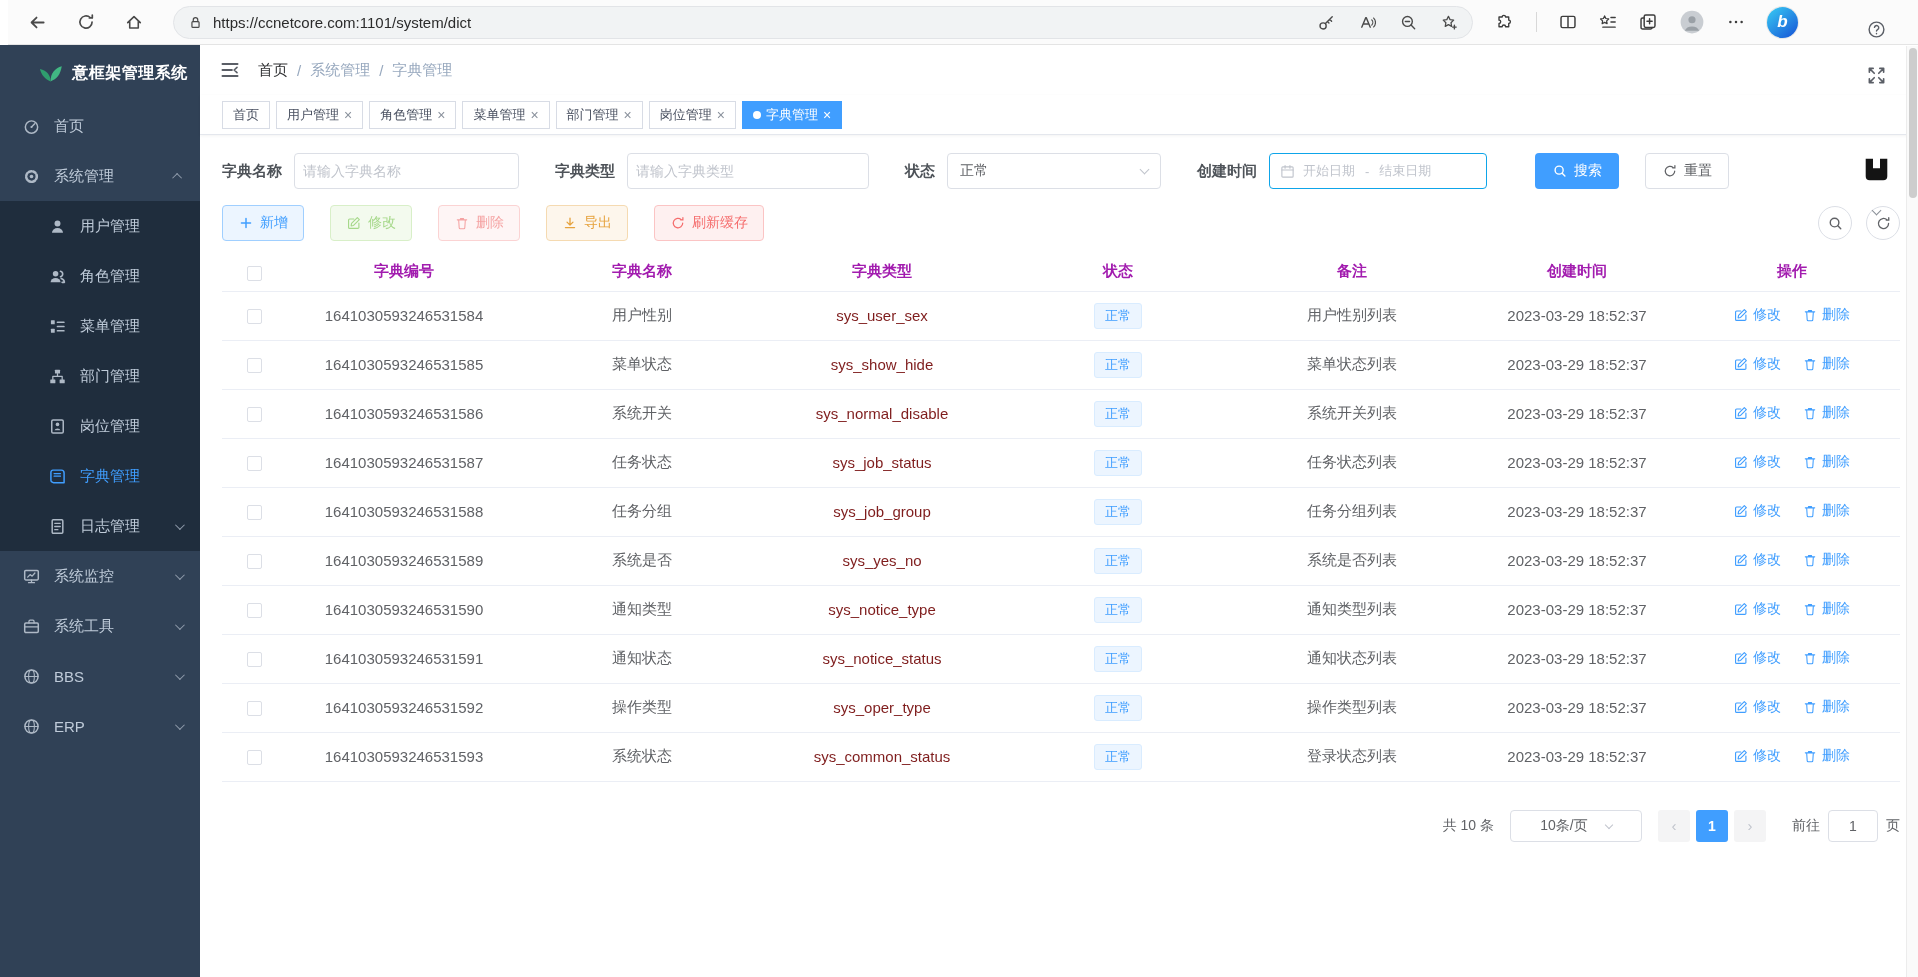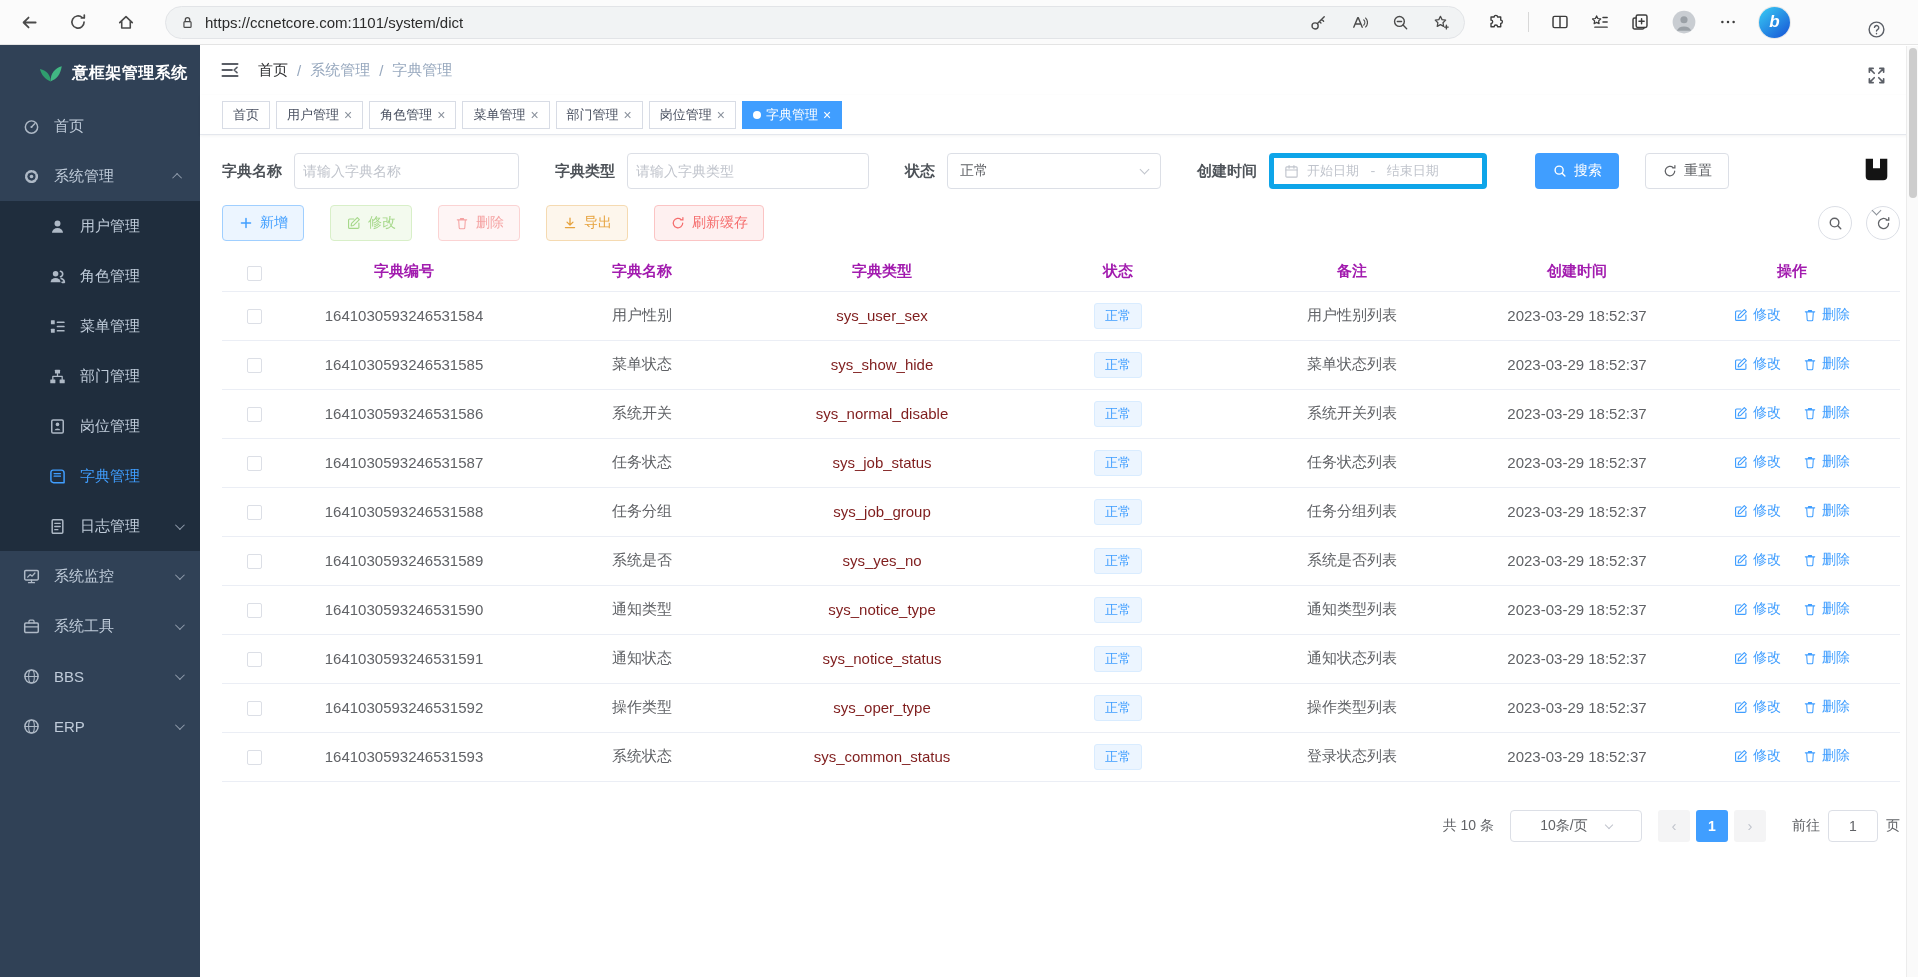"https://ccnetcore.com:1101/system/dict" .browser-bar { margin-left: none -> 8px }
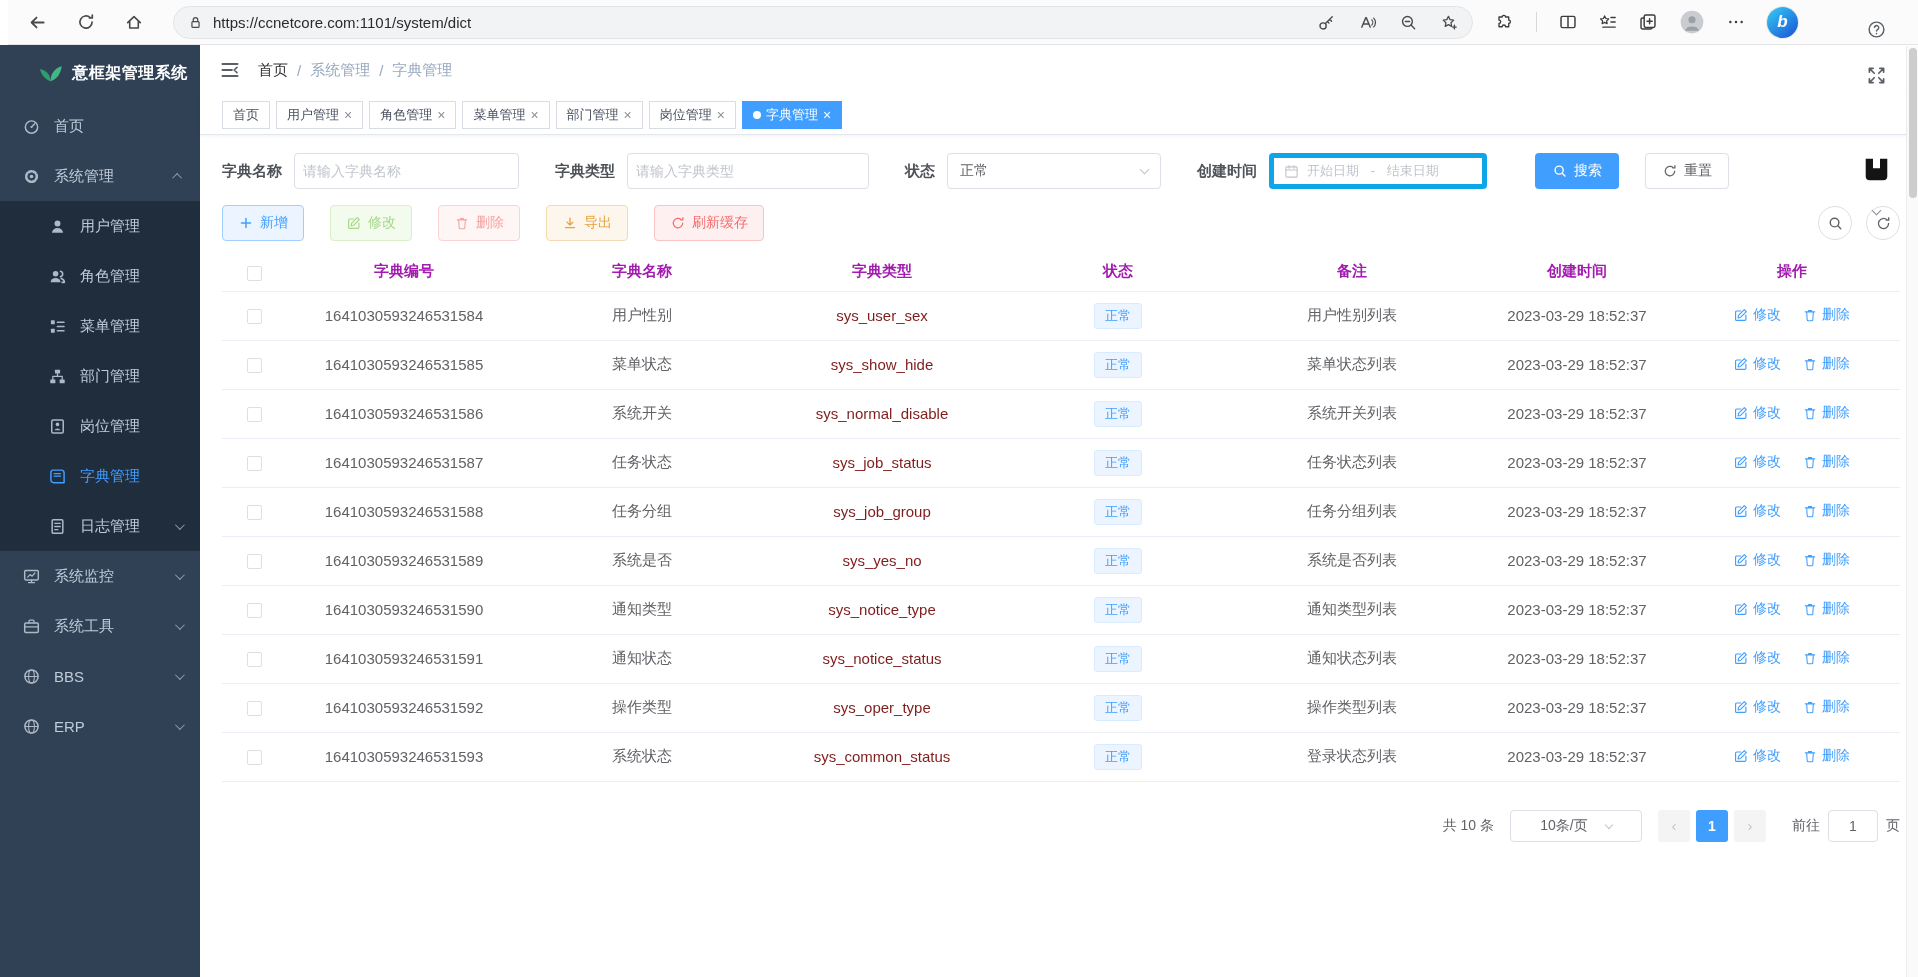"开始日期" .daterange { border: 5px solid #0ea5e9 -> 1px solid #0ea5e9; font-family: Liberation Mono, monospace -> none }
